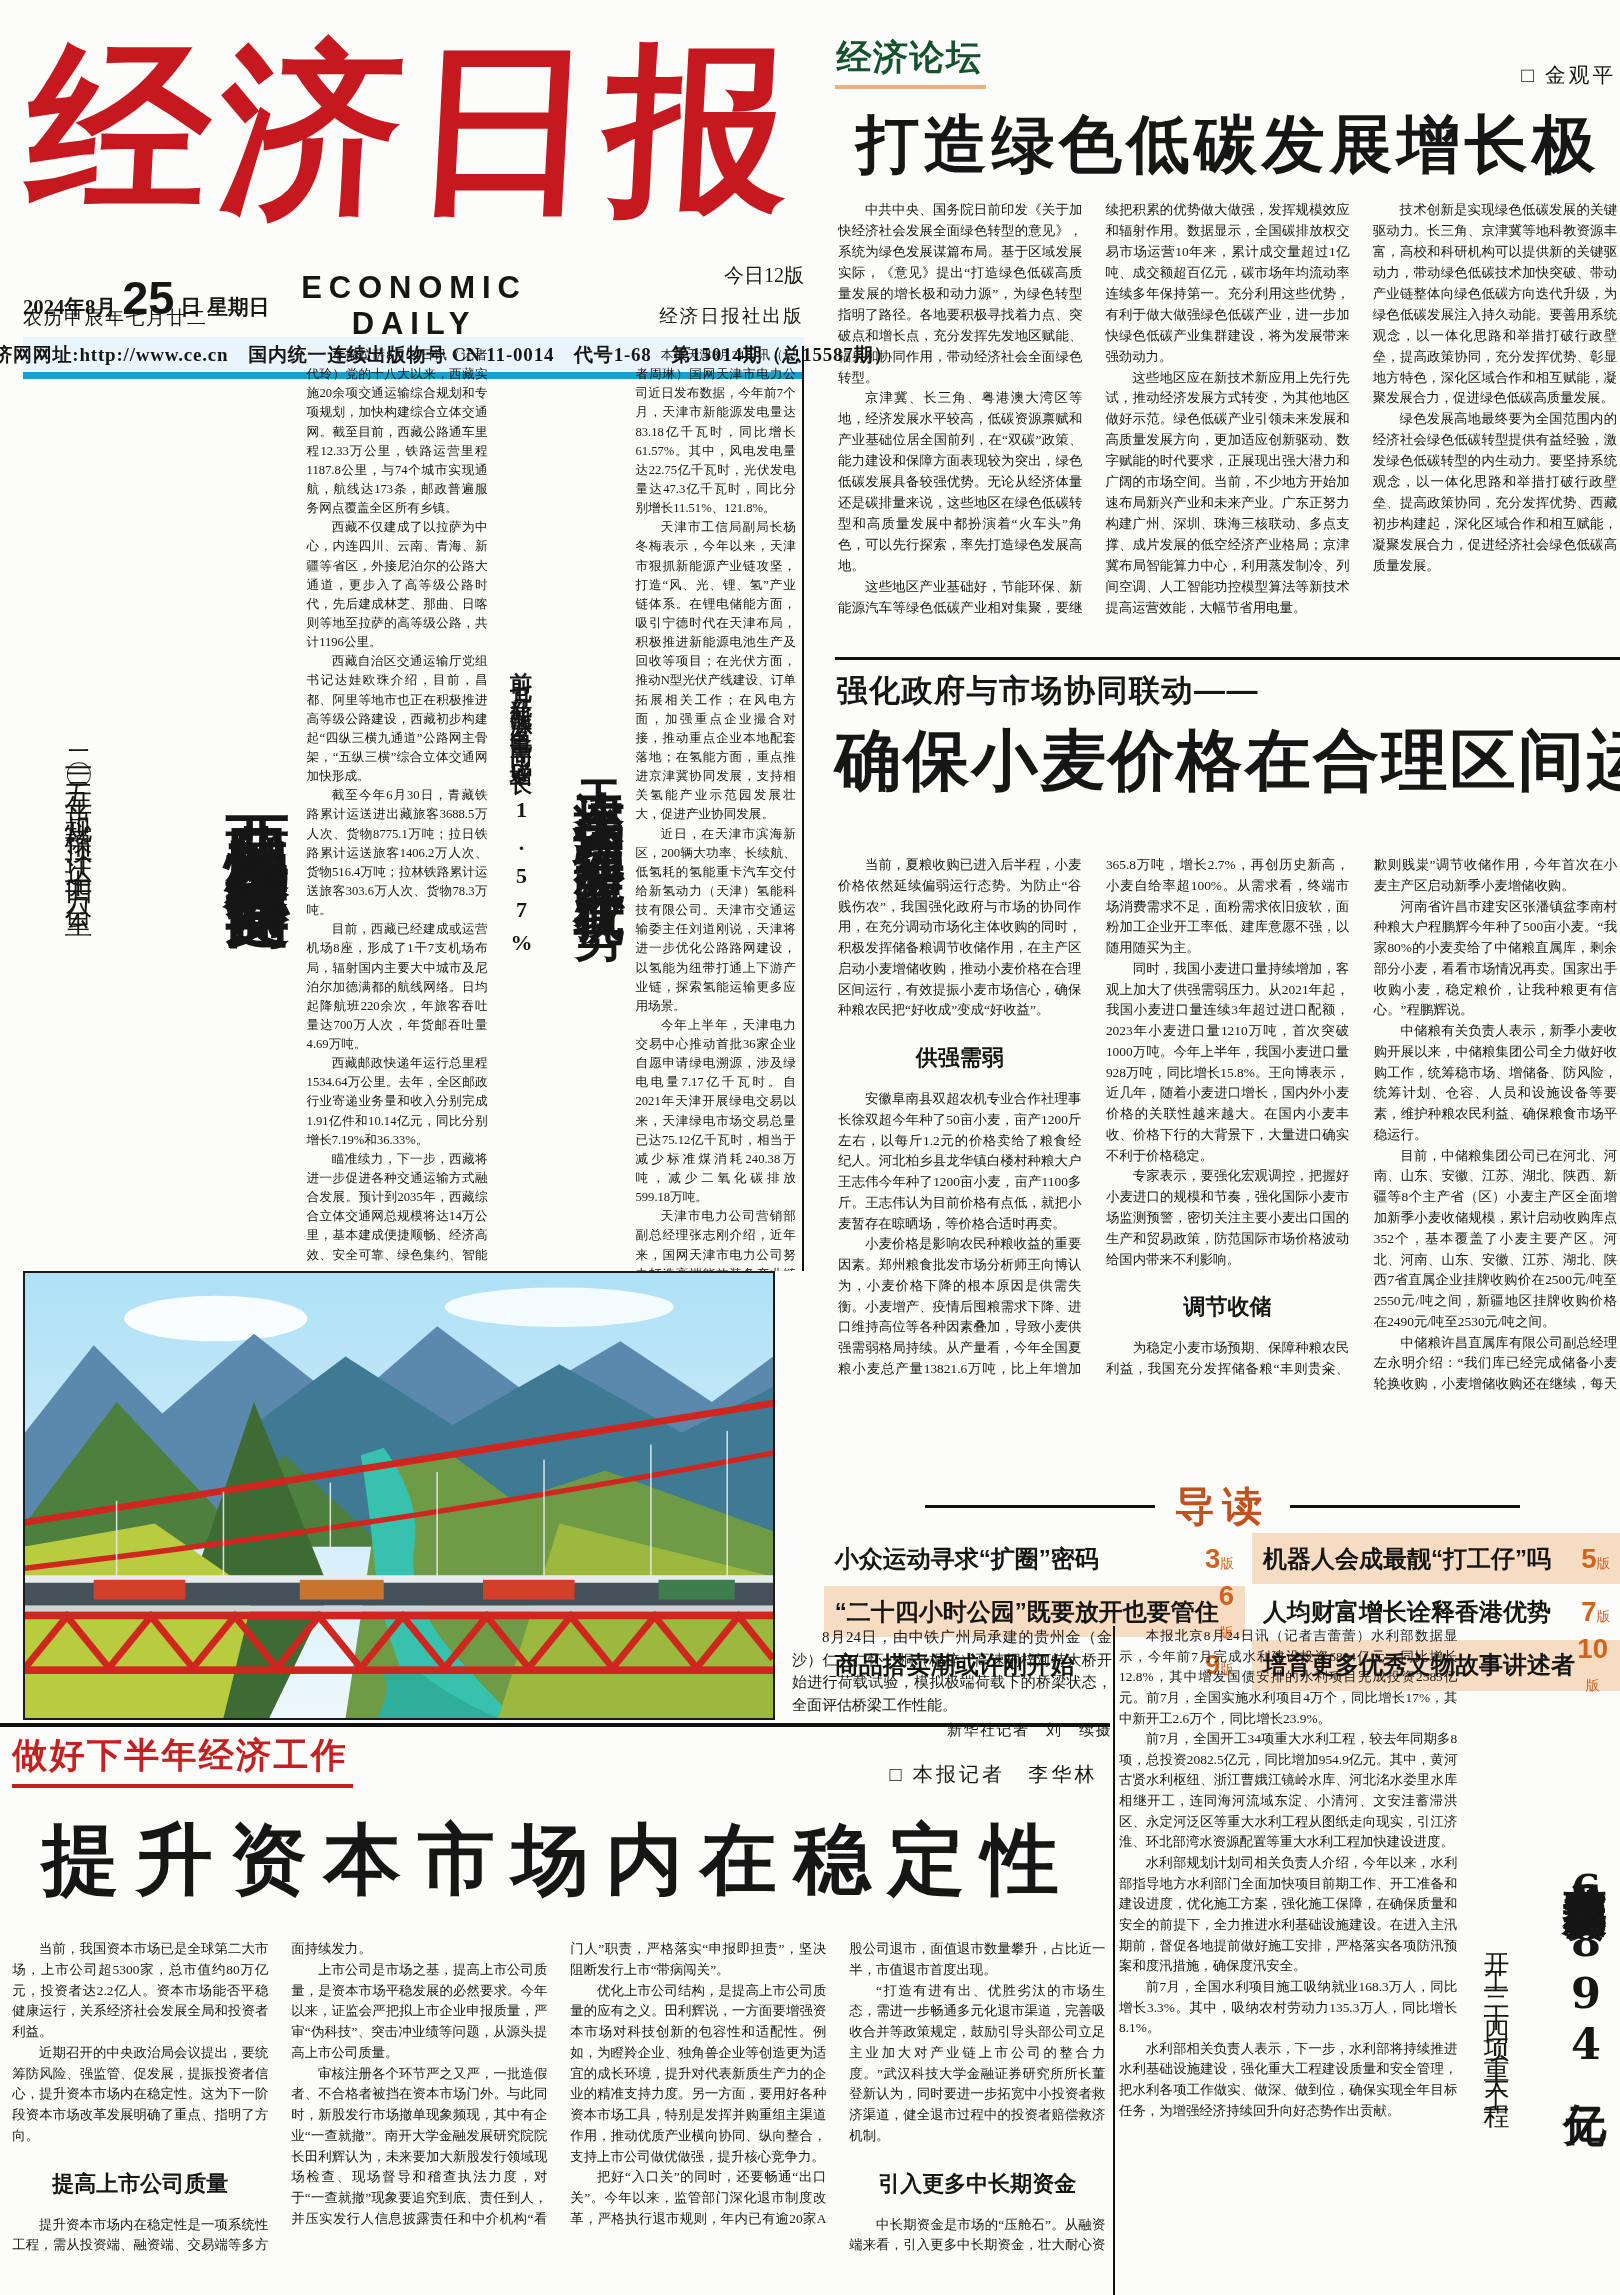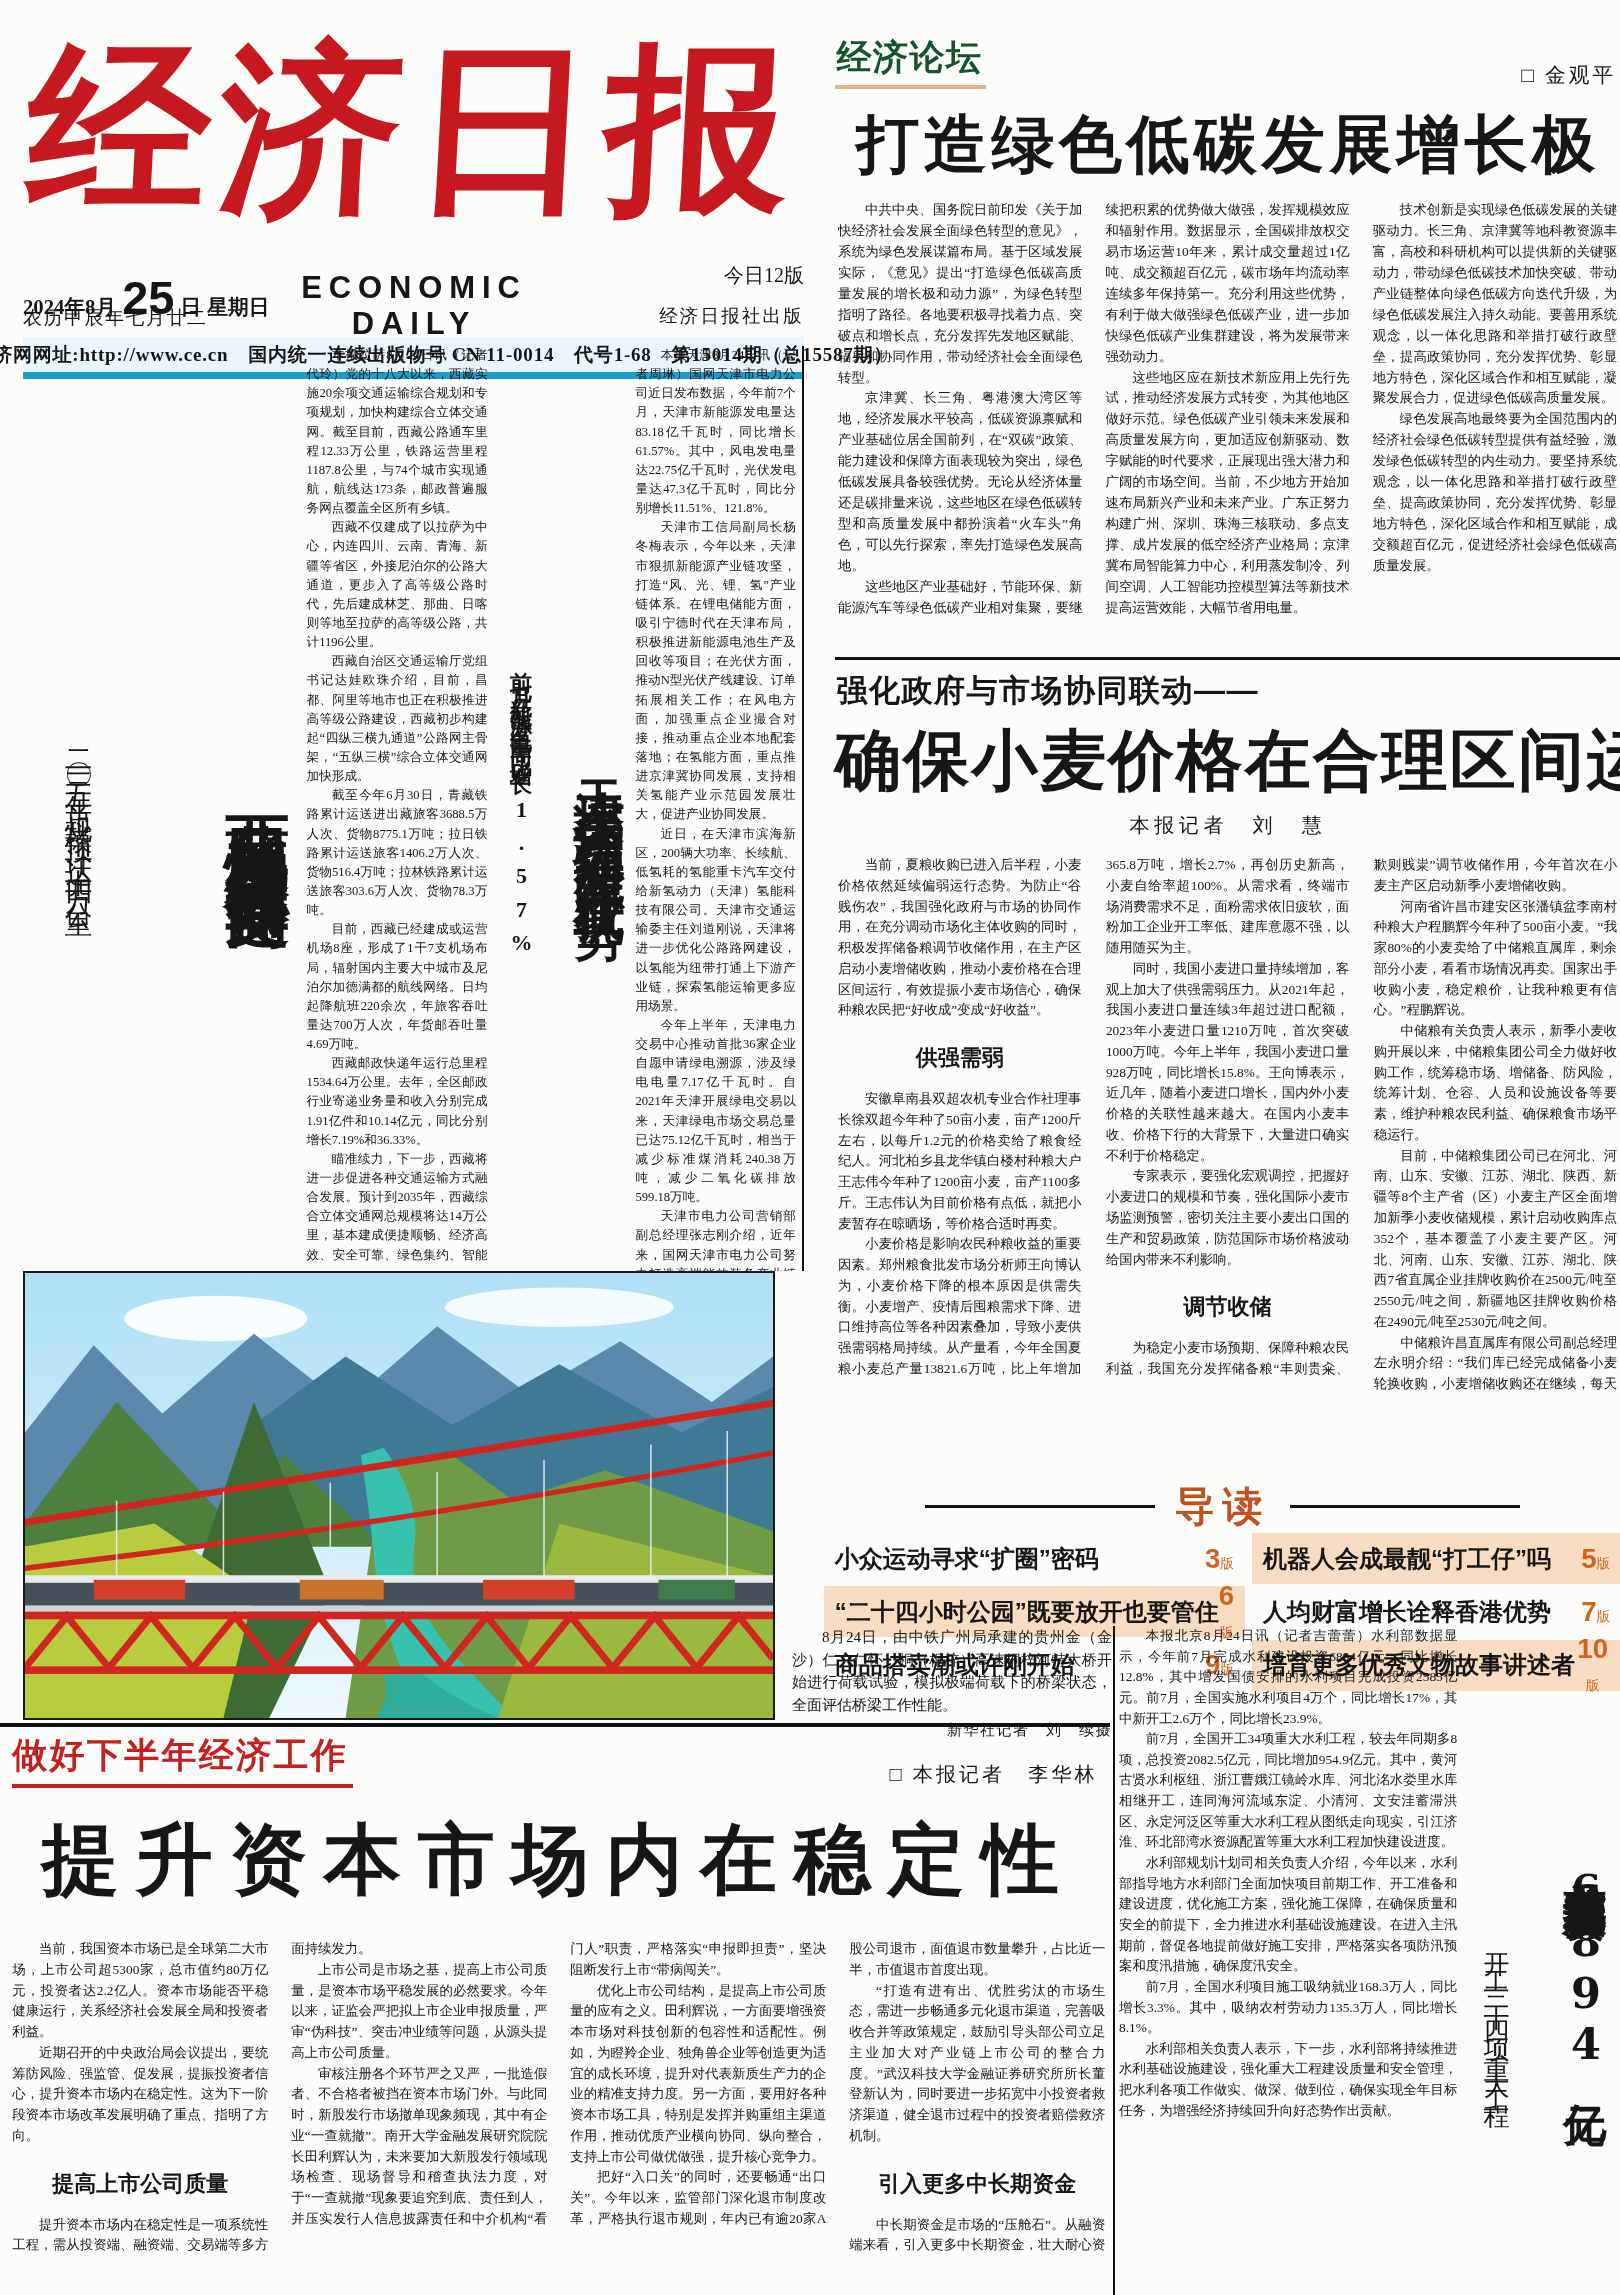"绿色发展高地最终要为全国范围内的经济社会绿色低碳转型提供有益经验，激发绿色低碳转" p.para { text: 彰显地方特色，深化区域合作和相互赋能，成交额超百亿元 -> 西藏初步构建起，深化区域合作和相互赋能，凝聚发展合力 }
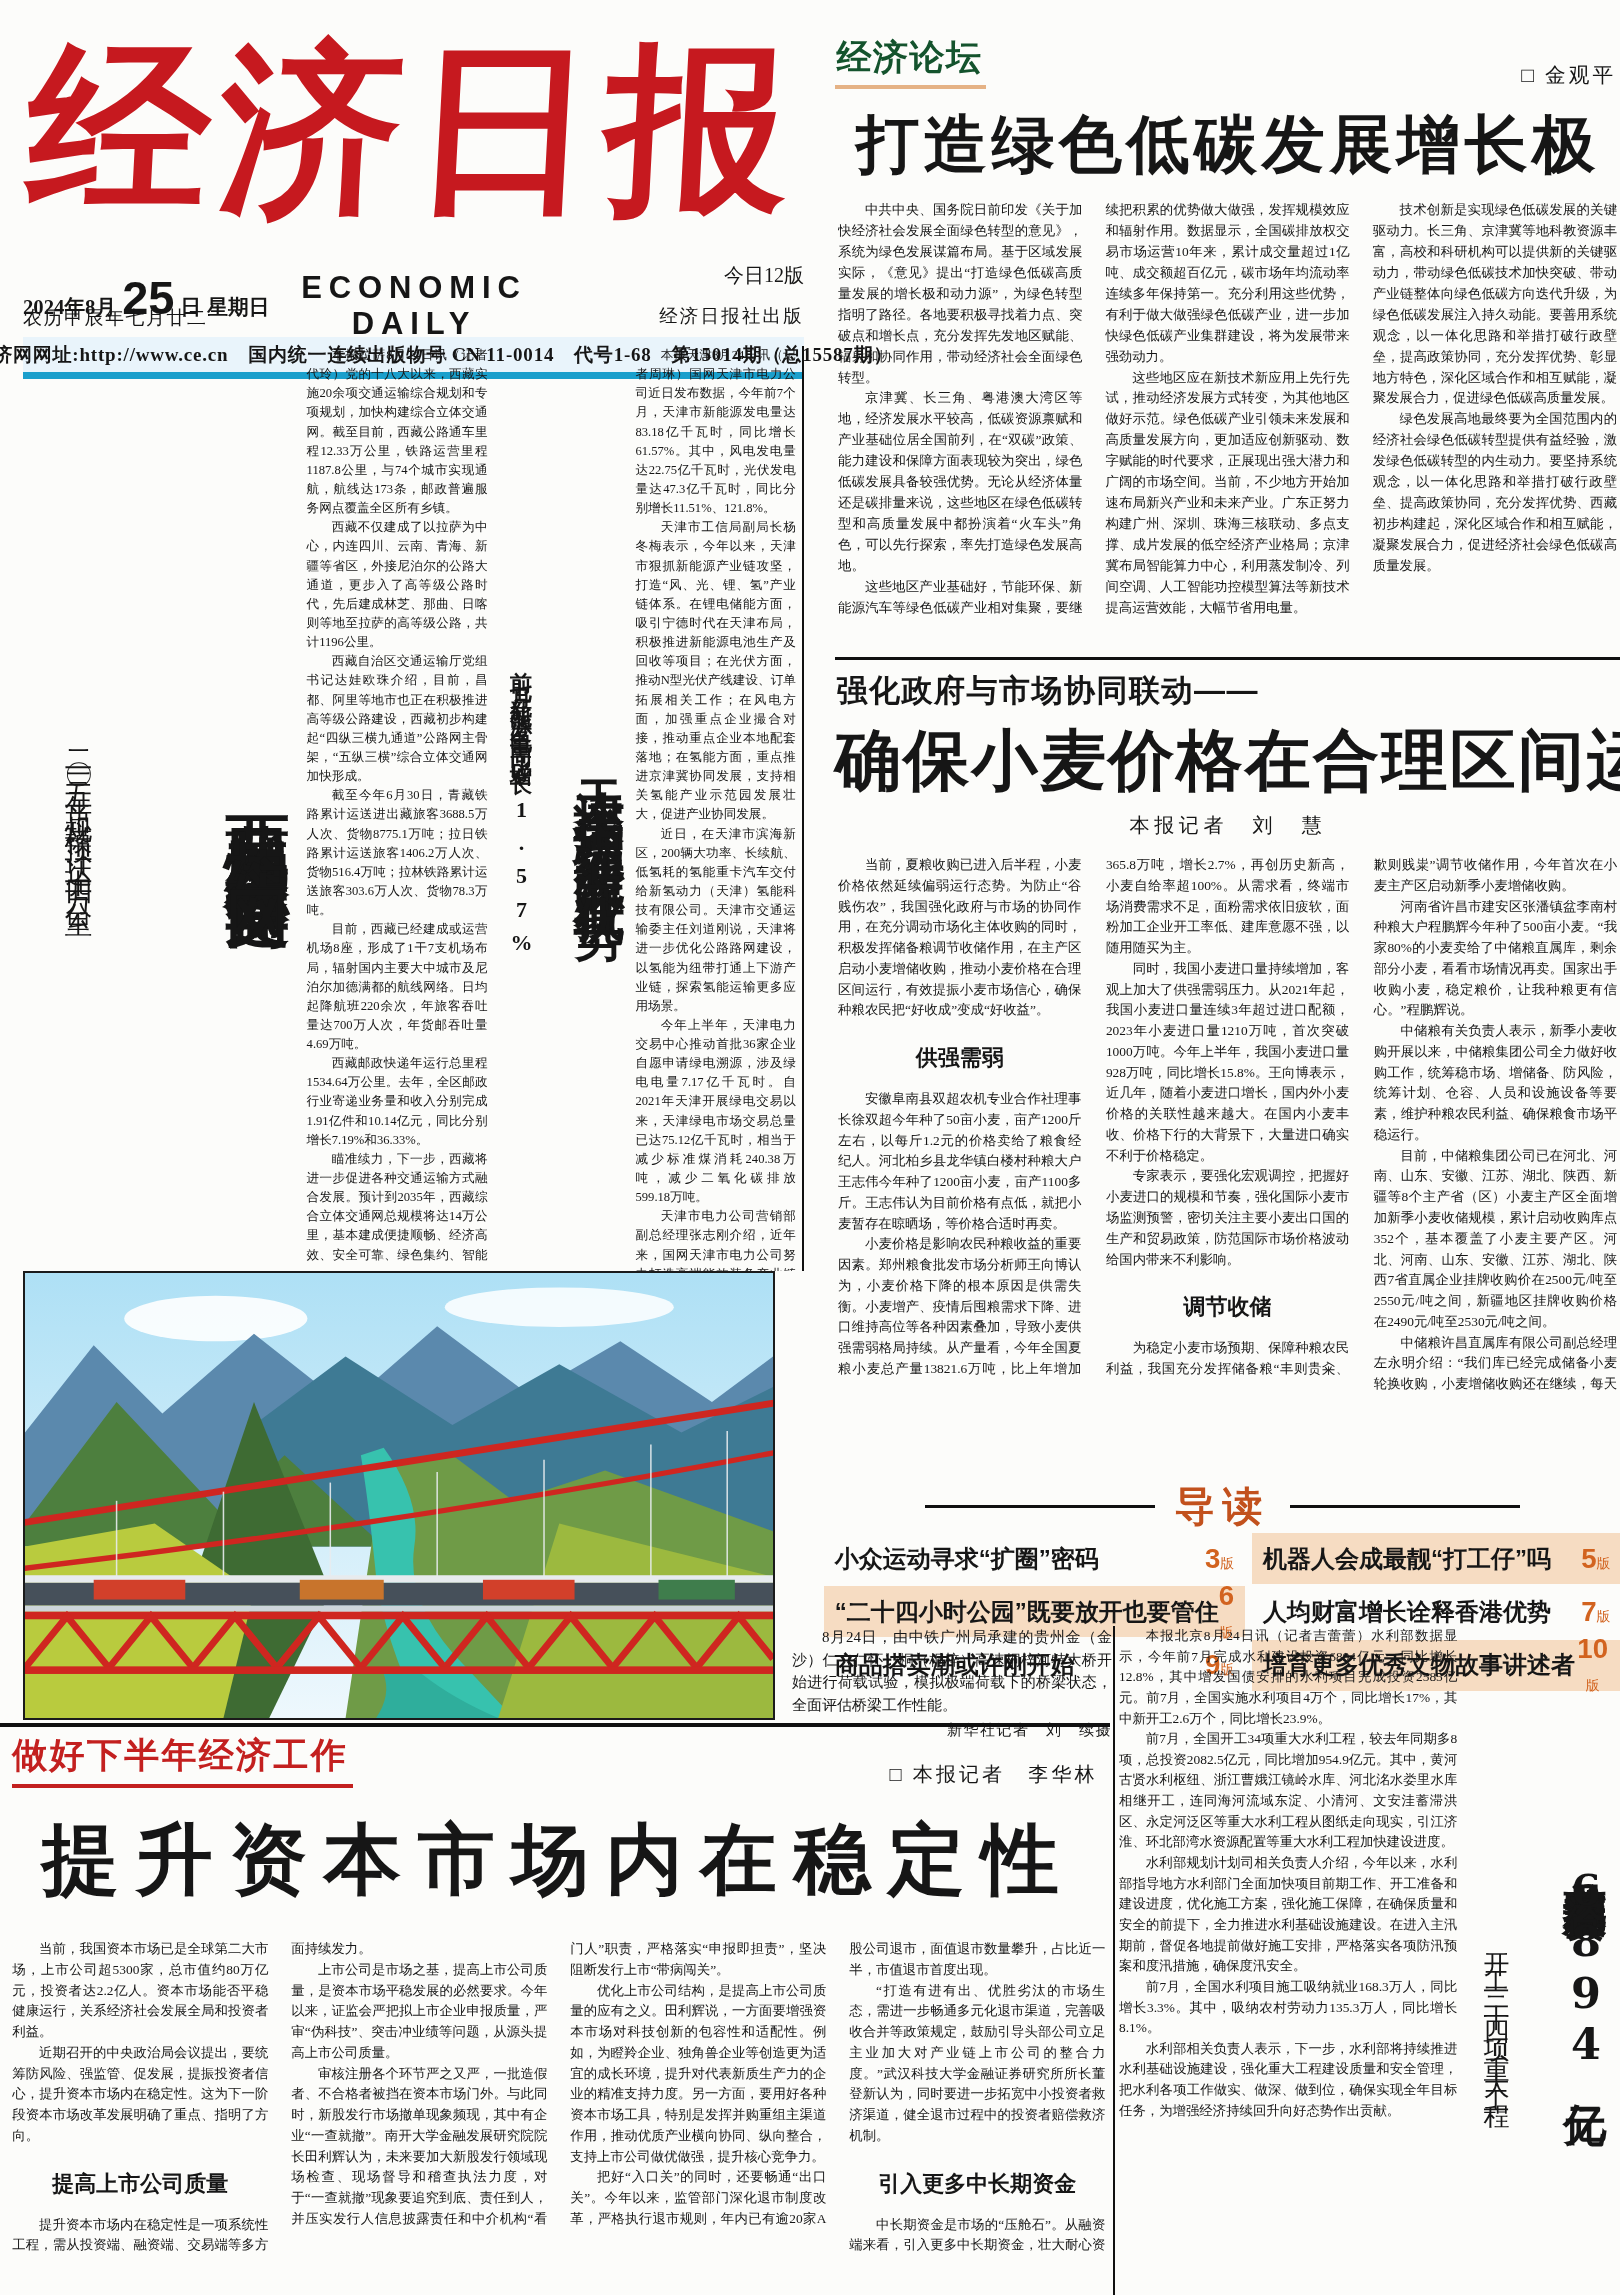"本报记者 刘 慧" div.wheat-byline { html: <div>本报记者 刘 慧</div> -> none }
